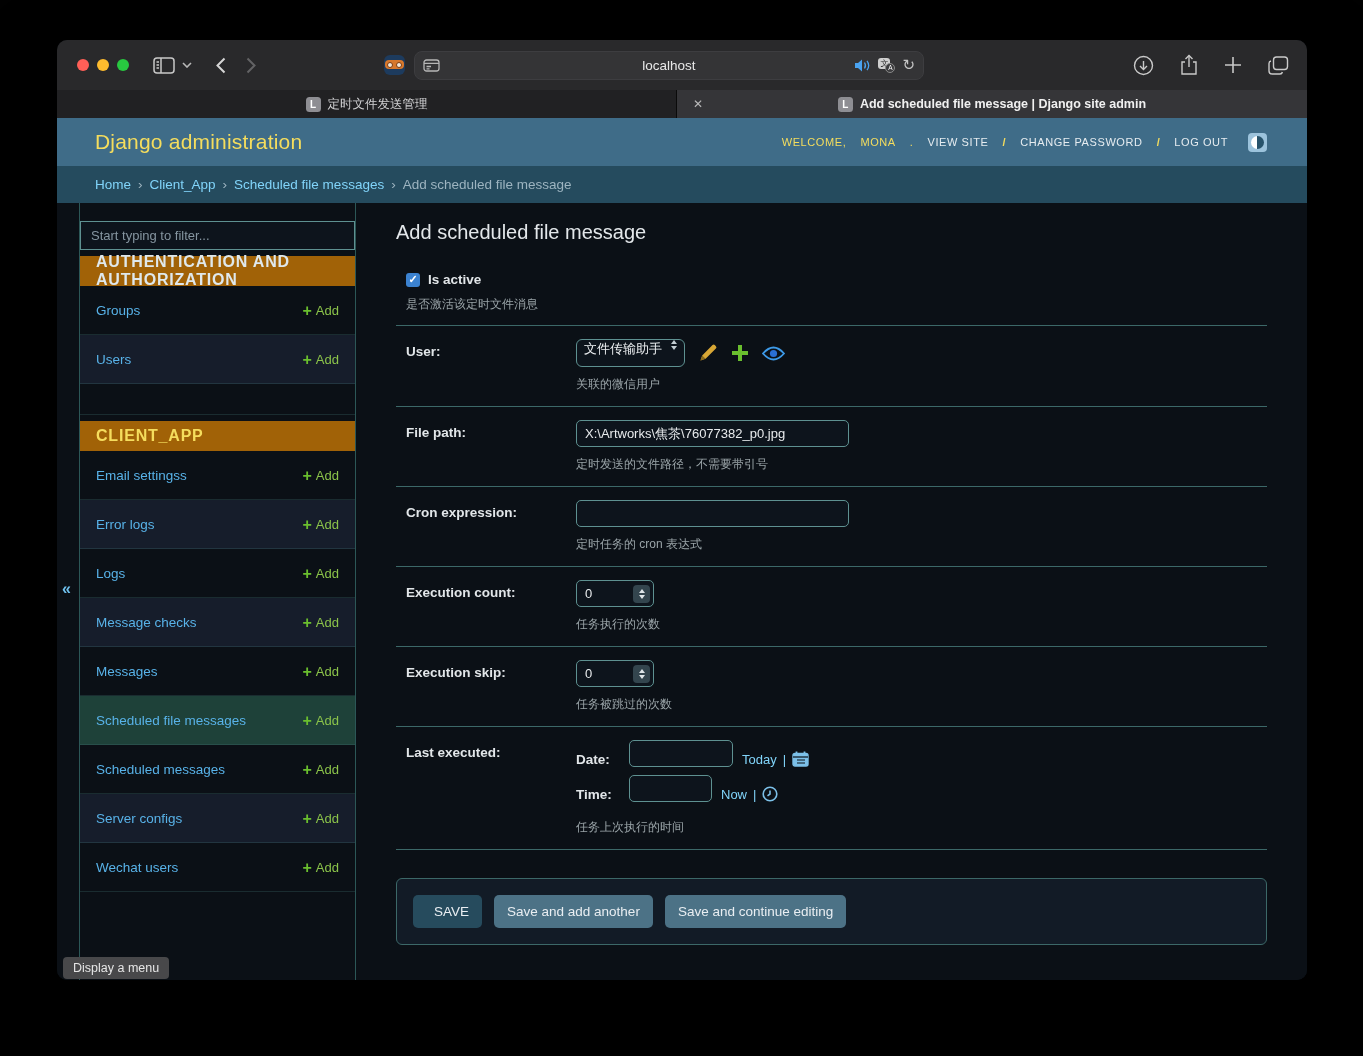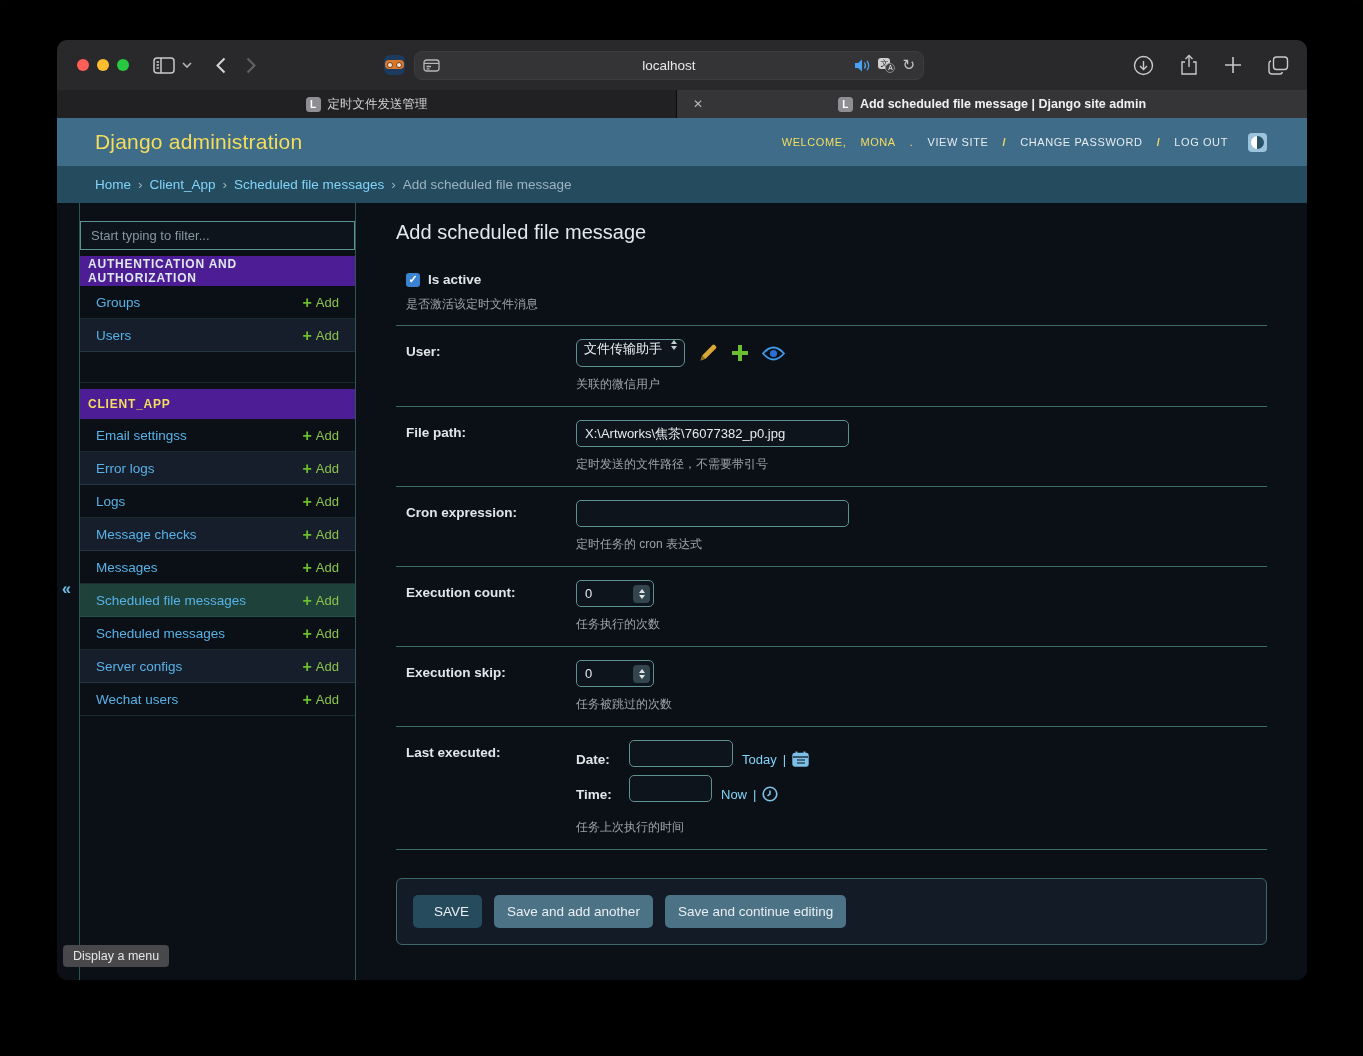"AUTHENTICATION AND AUTHORIZATION" .caption { background: #4c1d95 -> #a16207; font-size: 12px -> 16px; padding: 0 8px -> 0 16px }
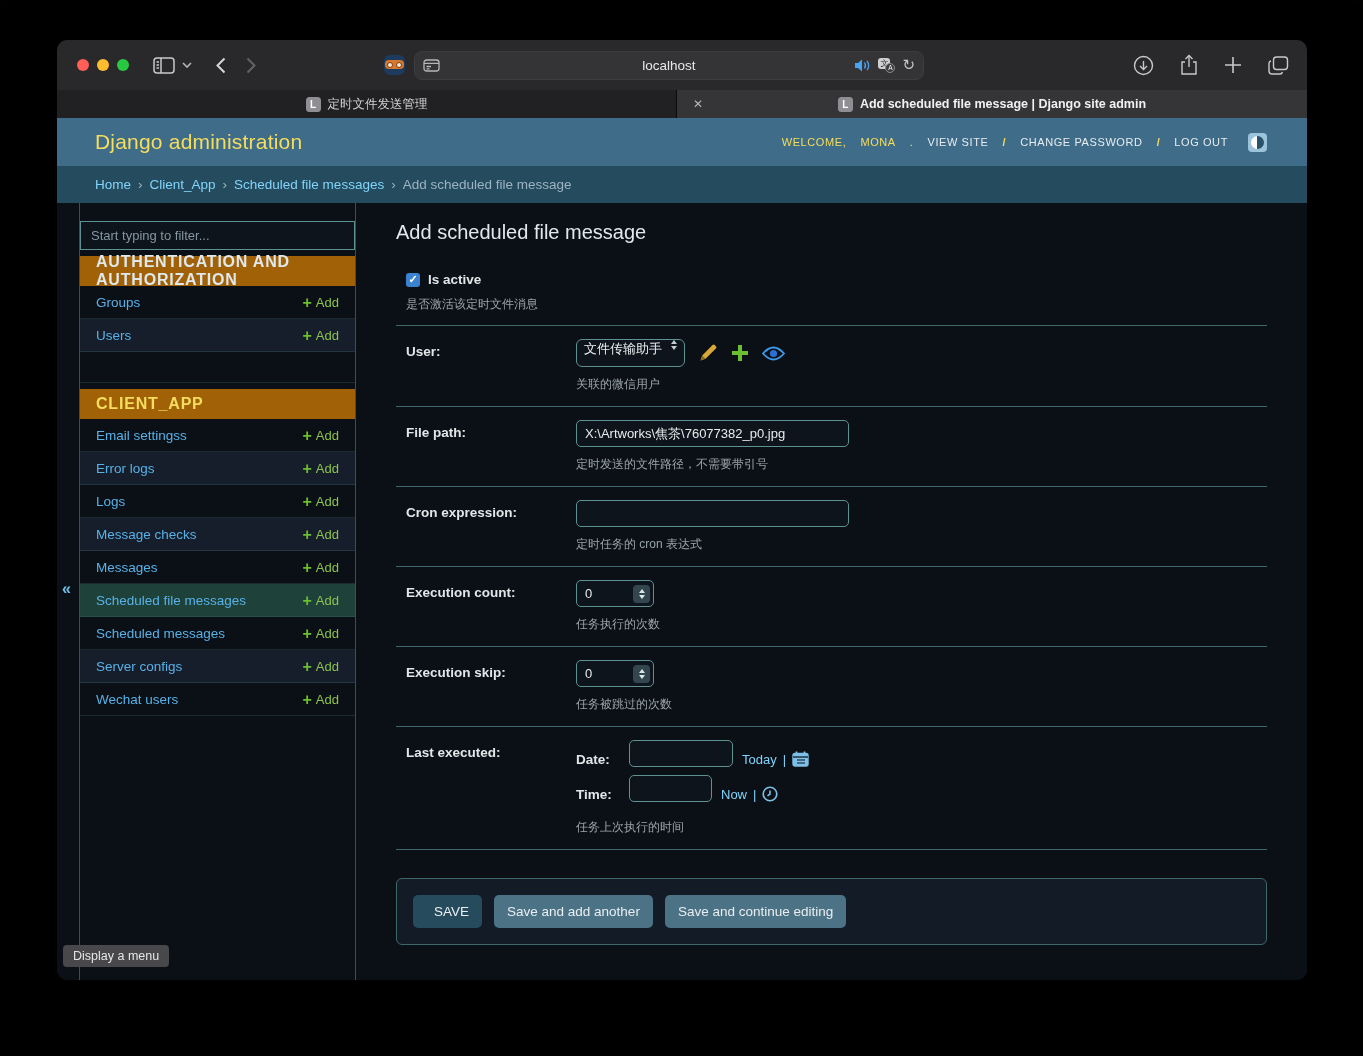"Groups" .srow { height: 33px -> 49px }
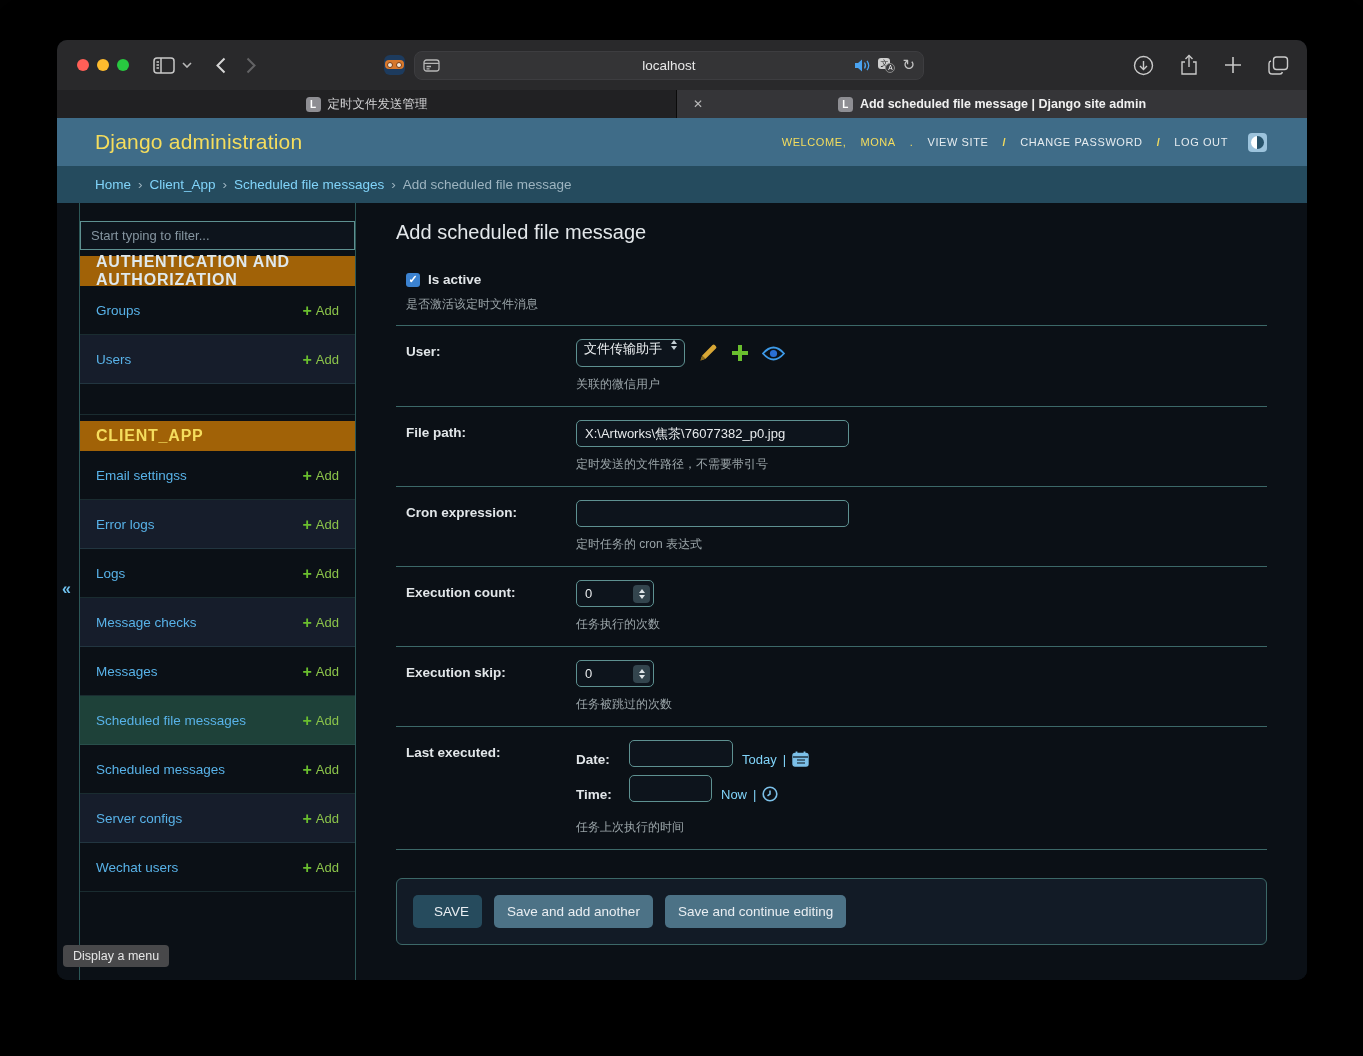"Display a menu" .status-tooltip { bottom: 13px -> 1px }
